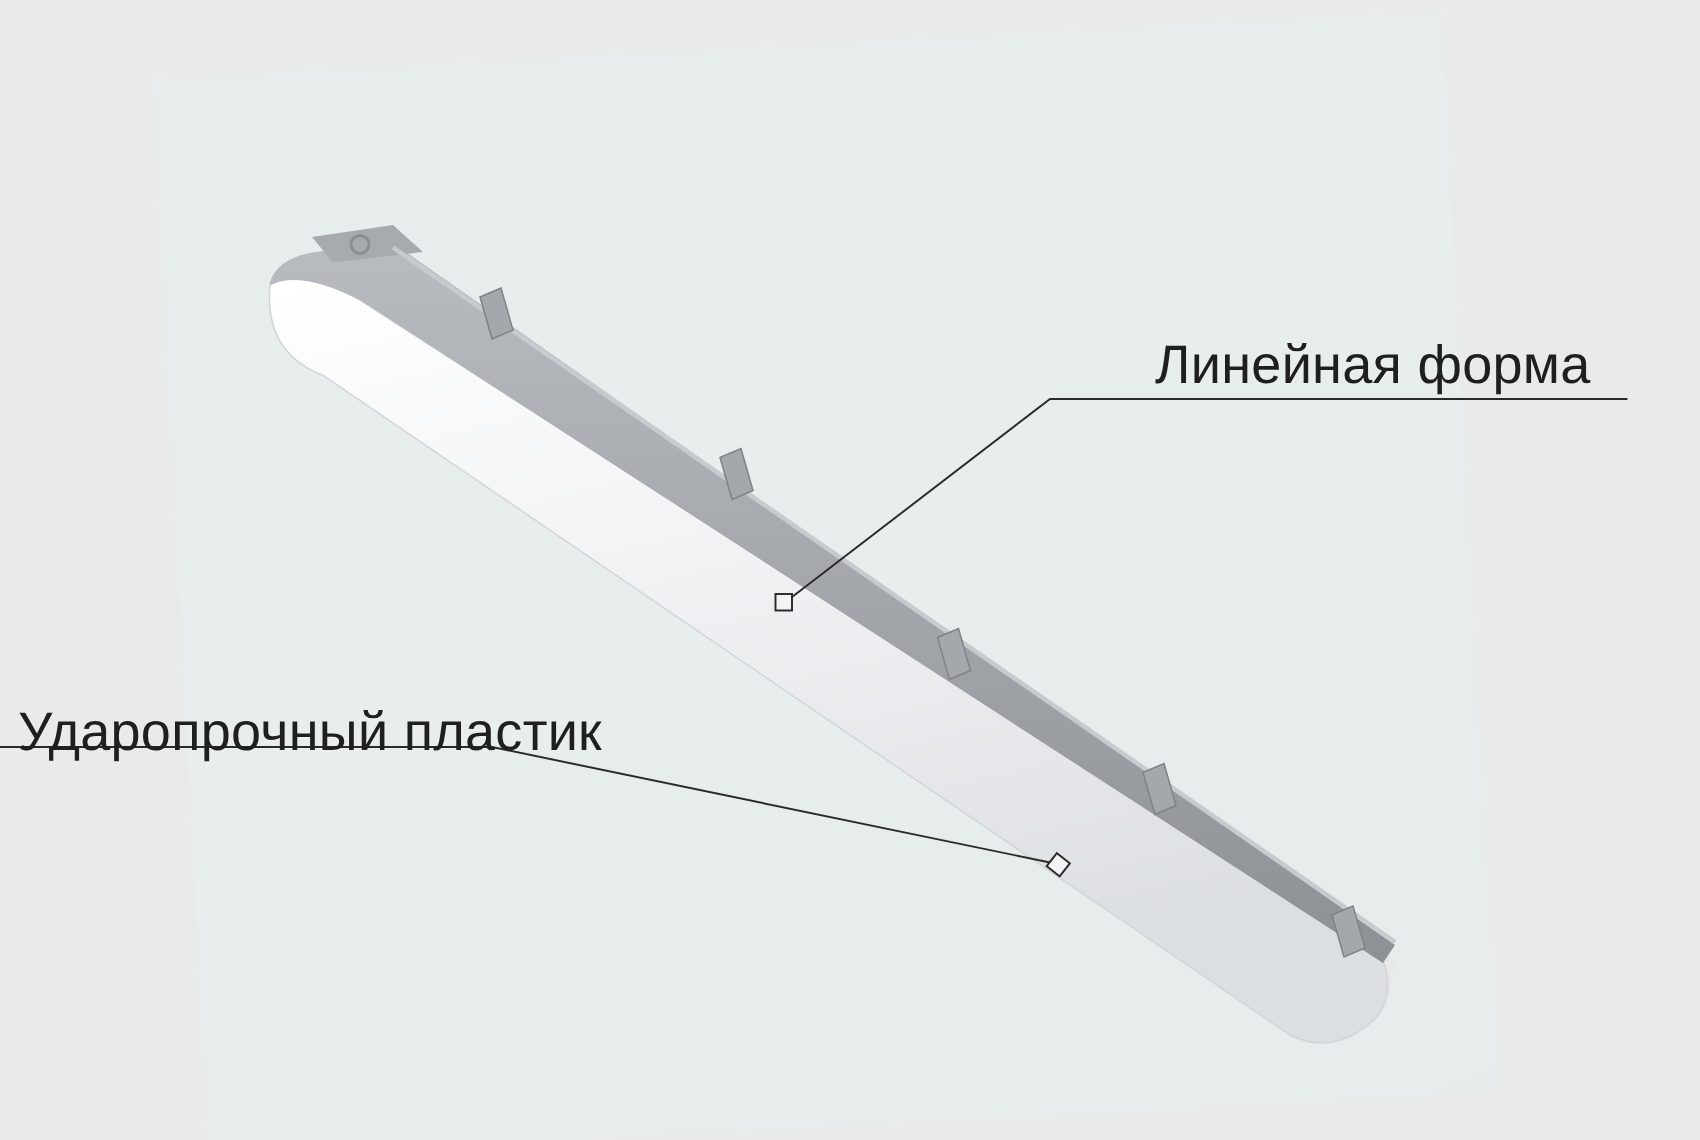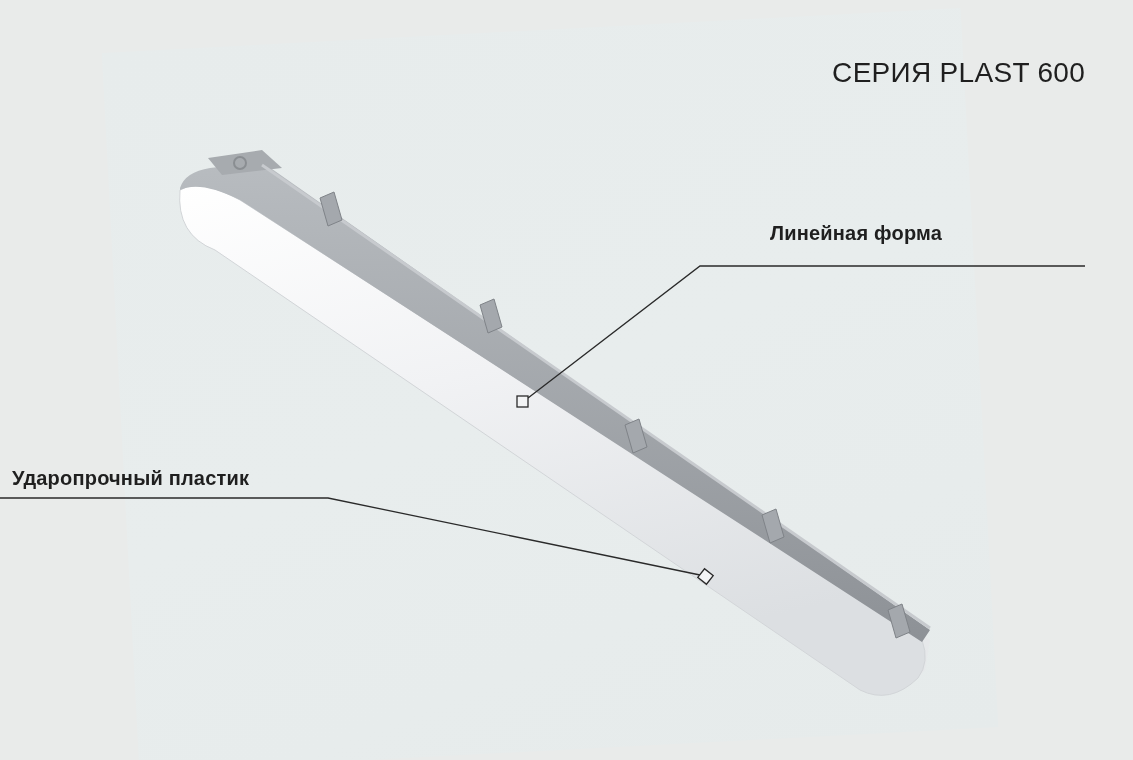"СЕРИЯ PLAST 600" div { html: <div>СЕРИЯ PLAST 600</div> -> none }
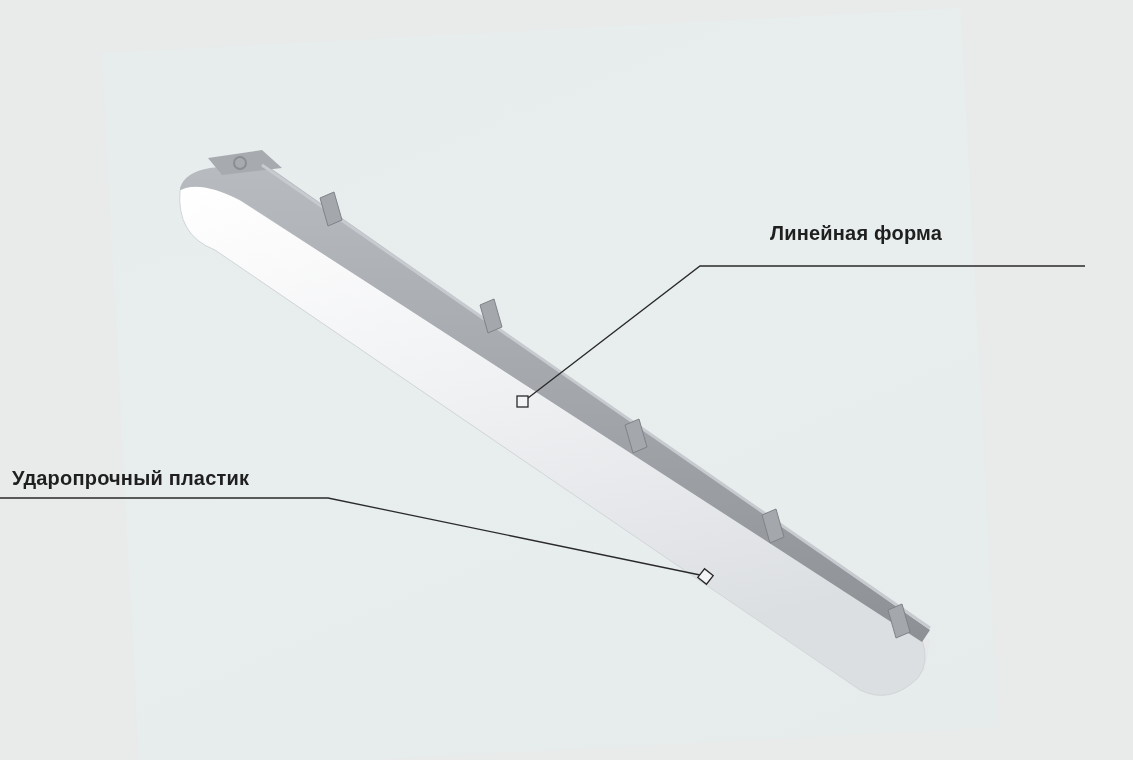"Линейная форма" .callout-label { font-size: 20px -> 36px; font-weight: 700 -> 400 }
